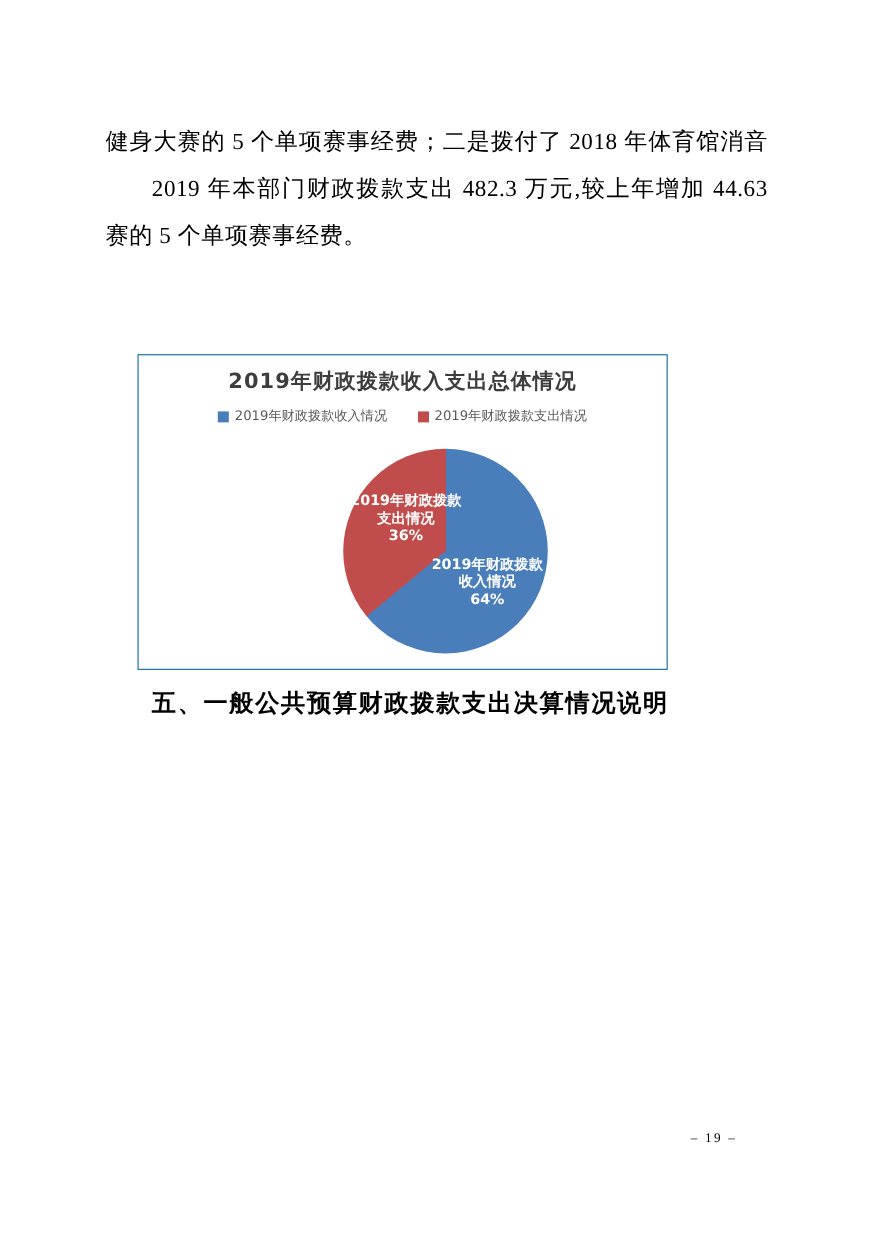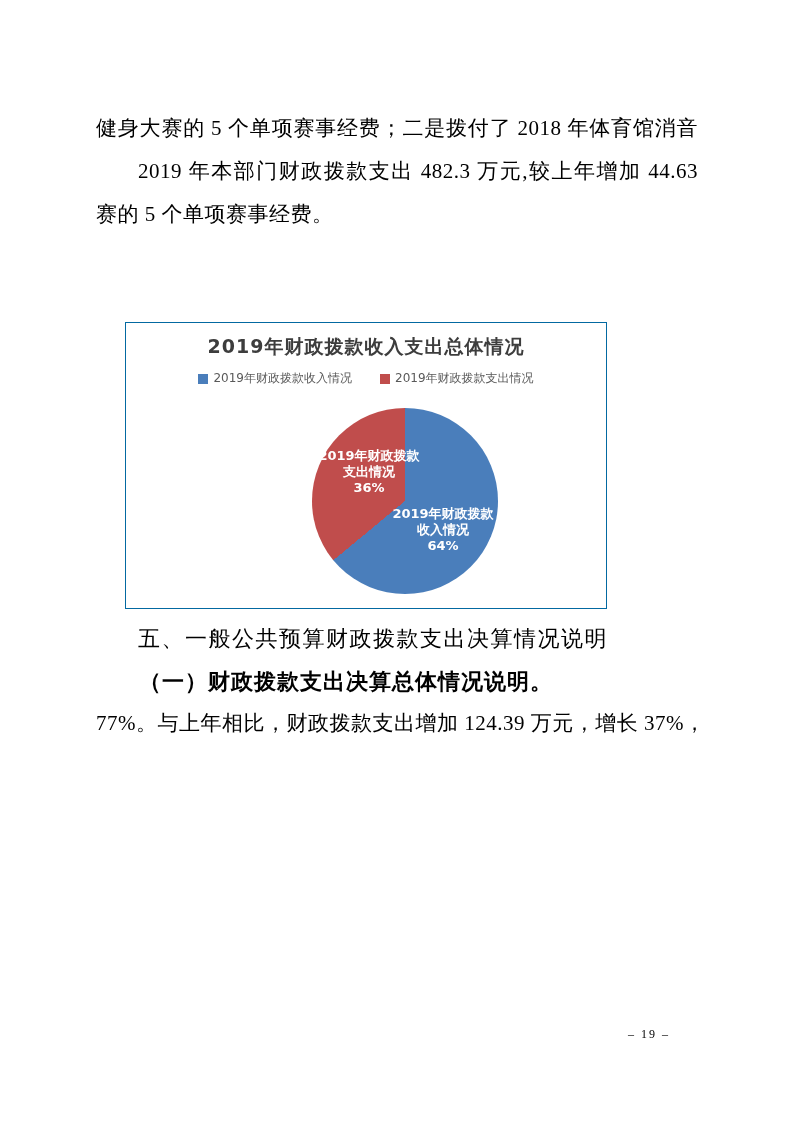"五、一般公共预算财政拨款支出决算情况说明" .heading-1 { font-weight: 400 -> 700 }
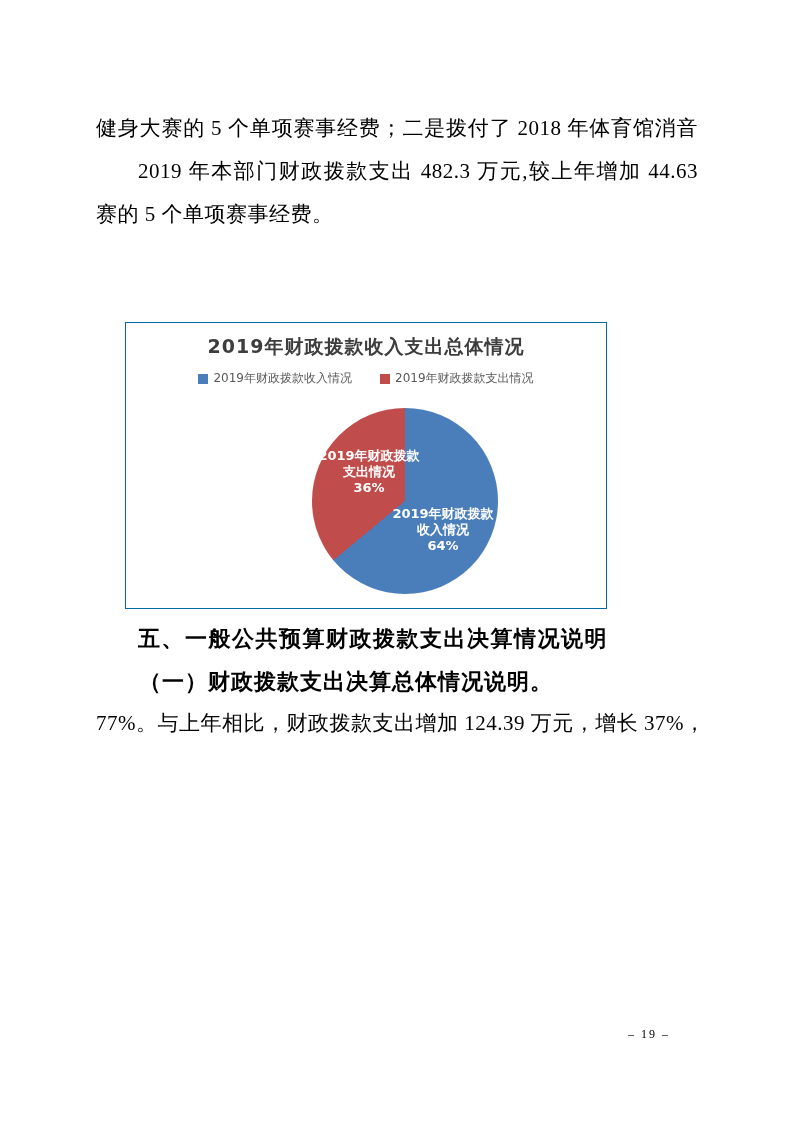"（一）财政拨款支出决算总体情况说明。" div.heading-2 { html: <div>（一）财政拨款支出决算总体情况说明。</div> -> none }
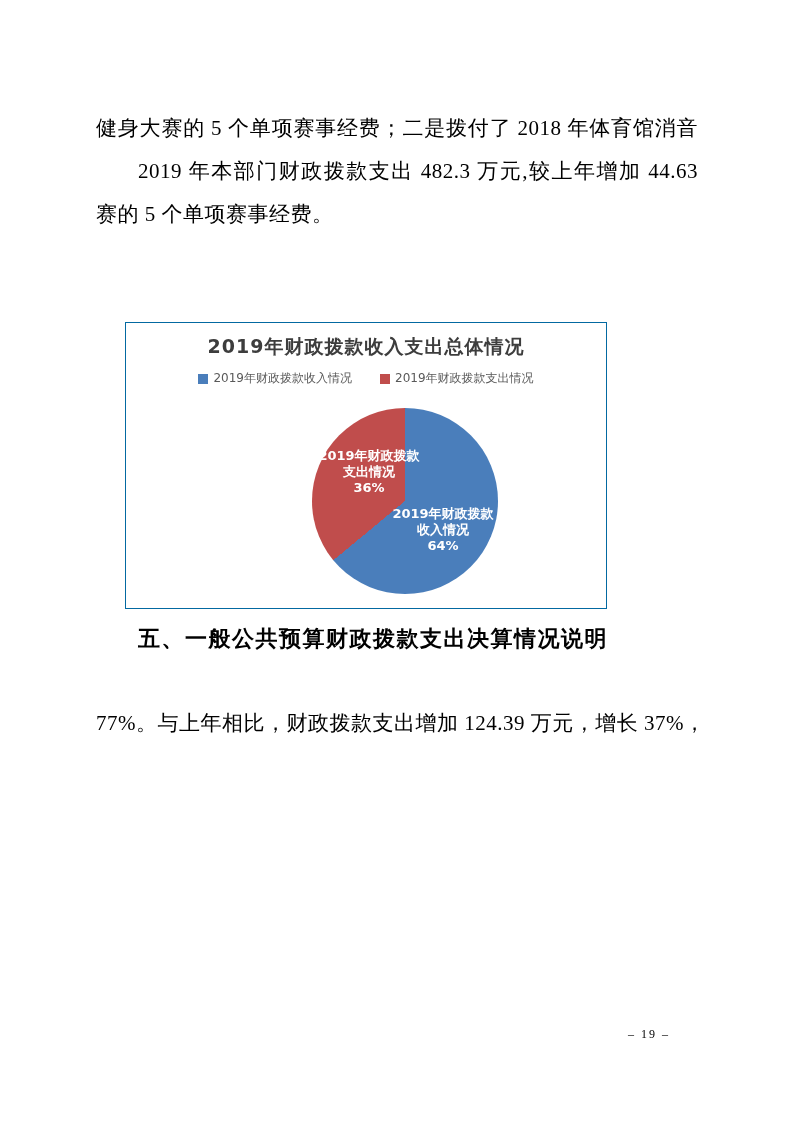"77%。与上年相比，财政拨款支出增加 124.39 万元，增长 37%，" div.t-line { html: <div>77%。与上年相比，财政拨款支出增加 124.39 万元，增长 37%，</div> -> none }
